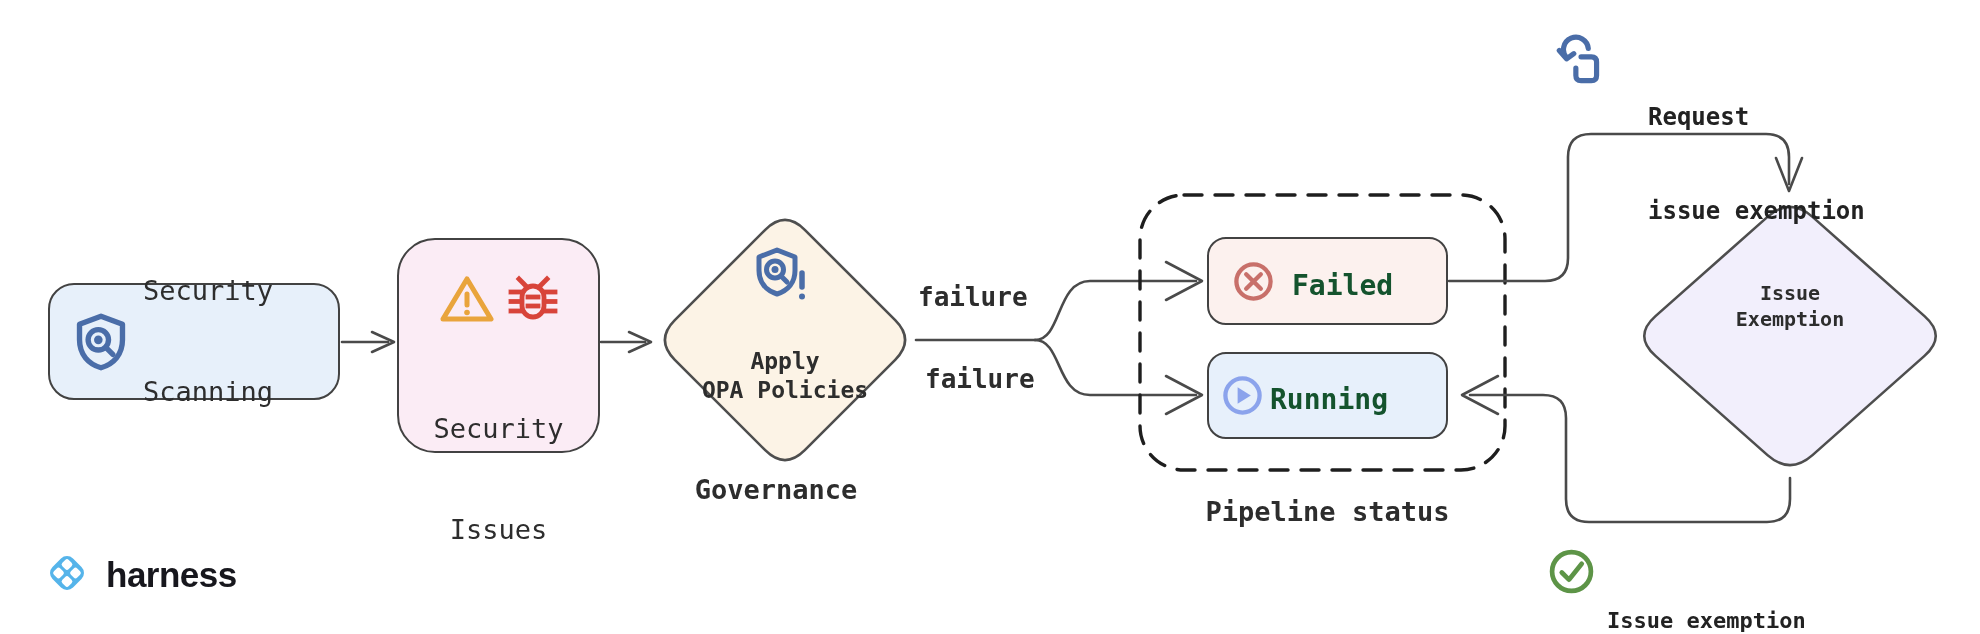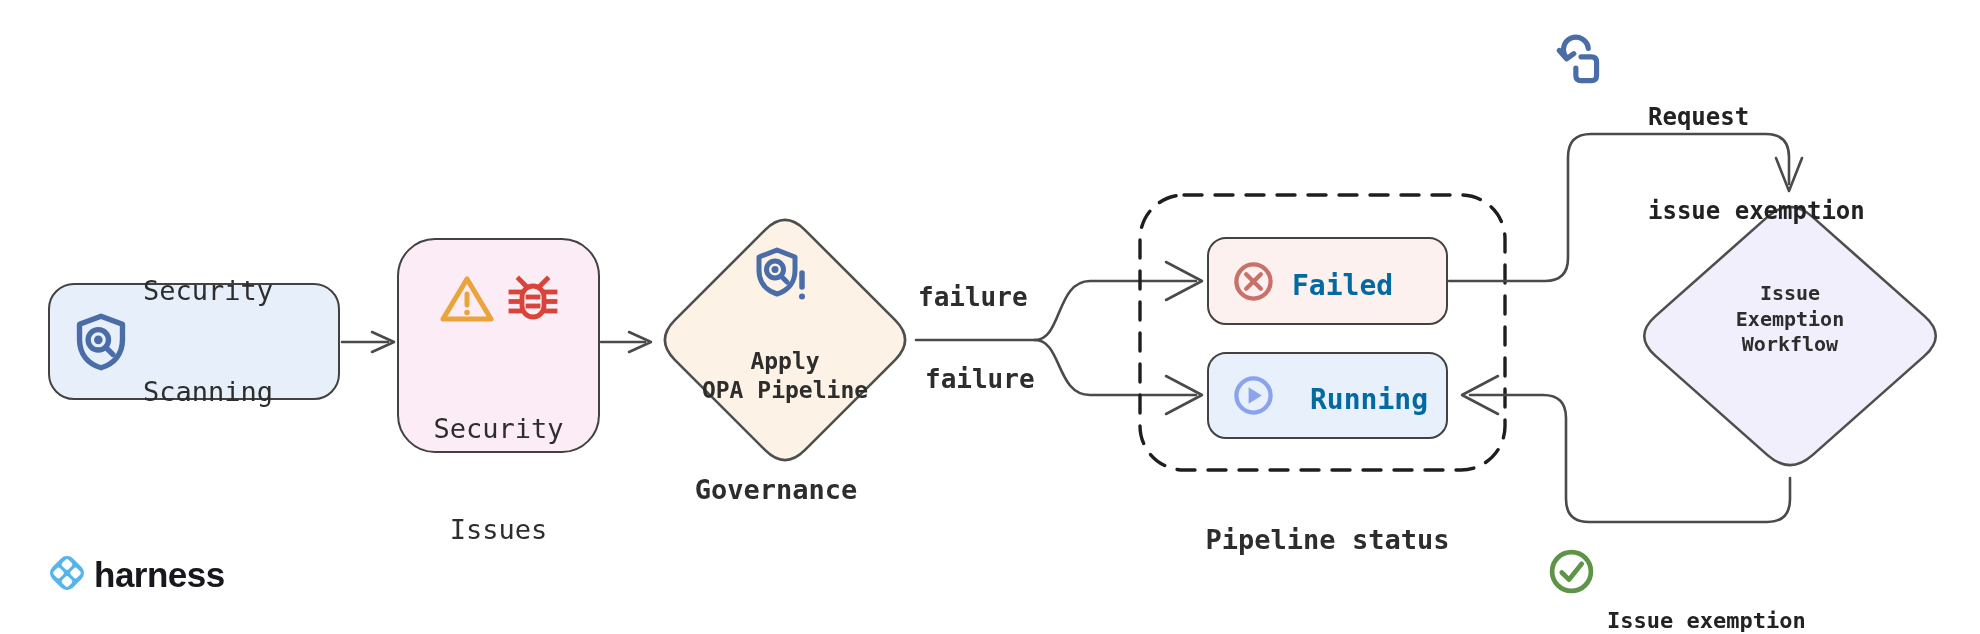"Failed" .status-label { color: #0369a1 -> #14532d }
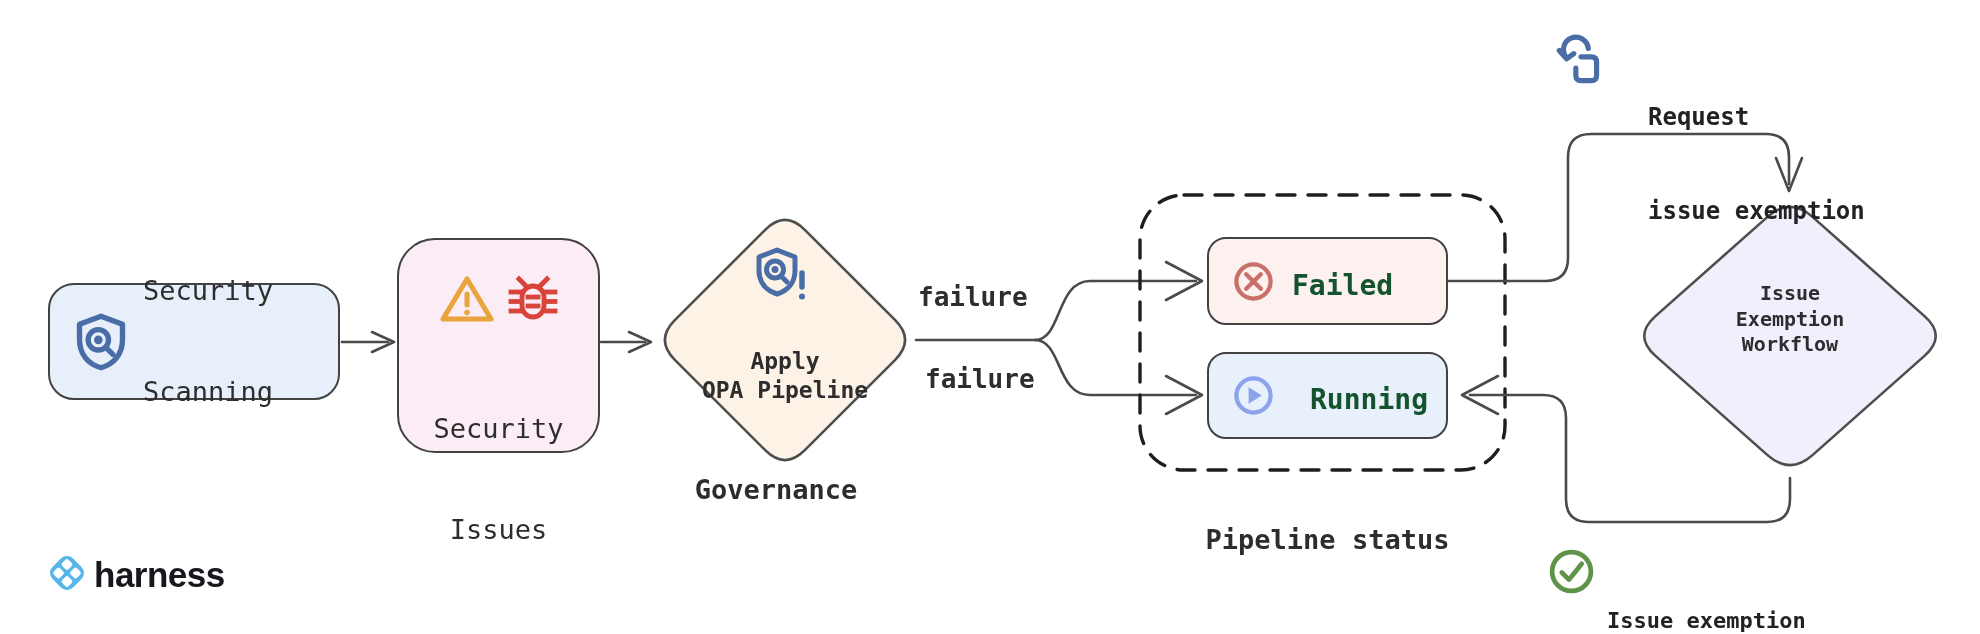"Workflow" div { html: <div>Workflow</div> -> none }
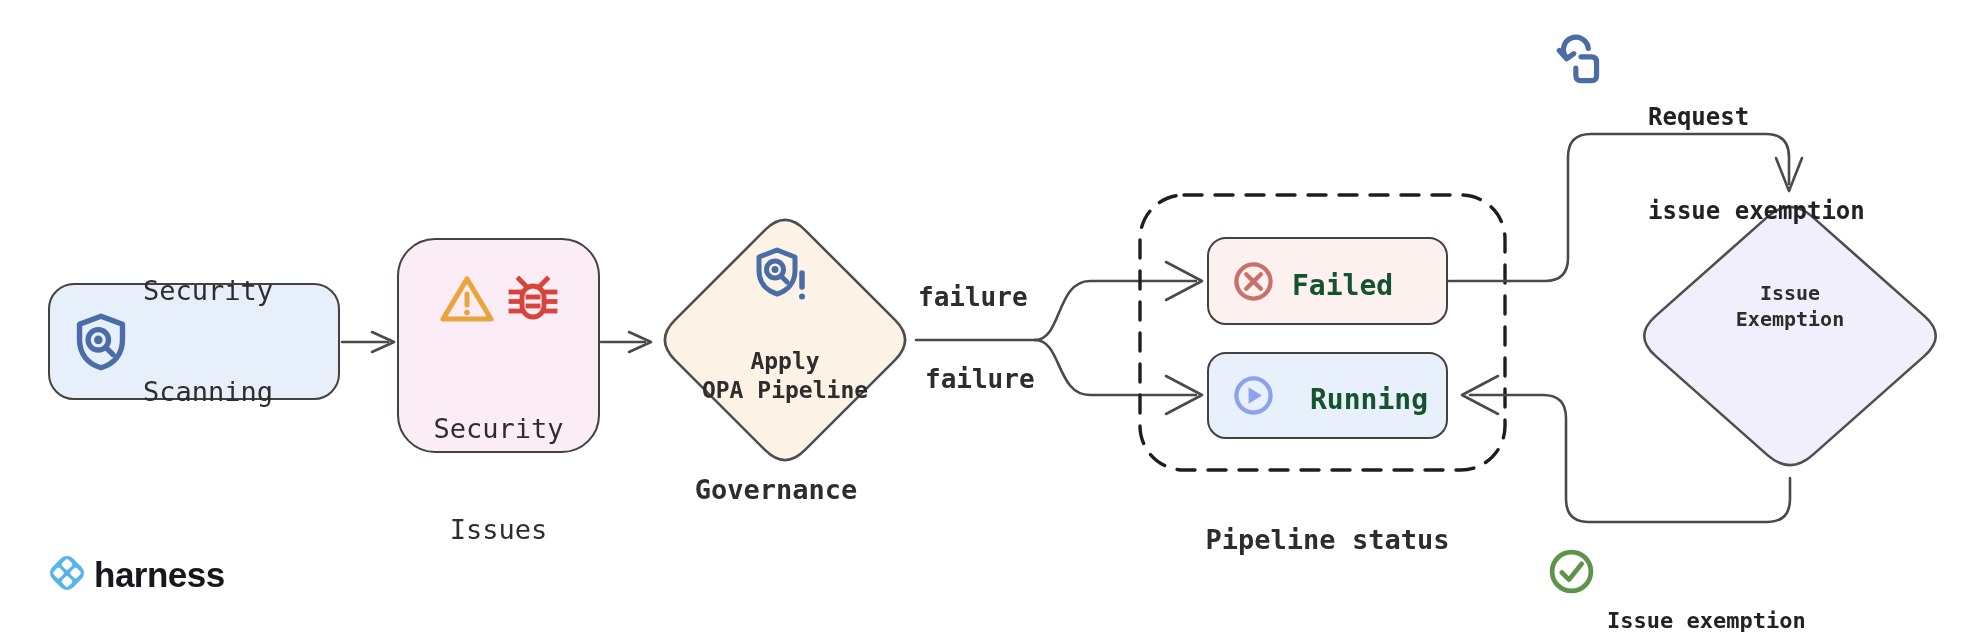"OPA Pipeline" div { text: Pipeline -> Policies }
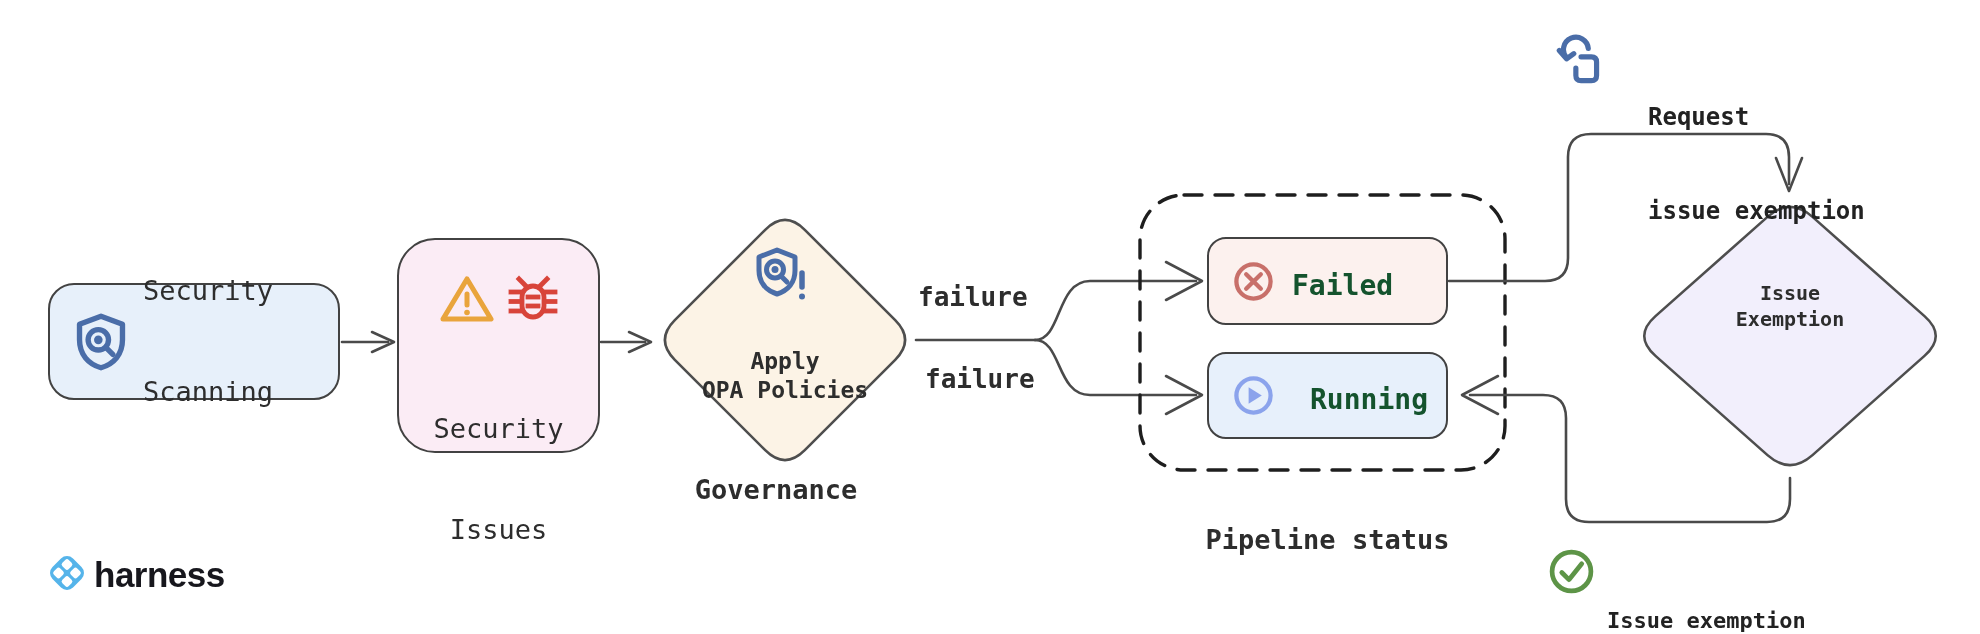"Running" .node-running { gap: 35px -> 6px; padding-left: 23px -> 12px }
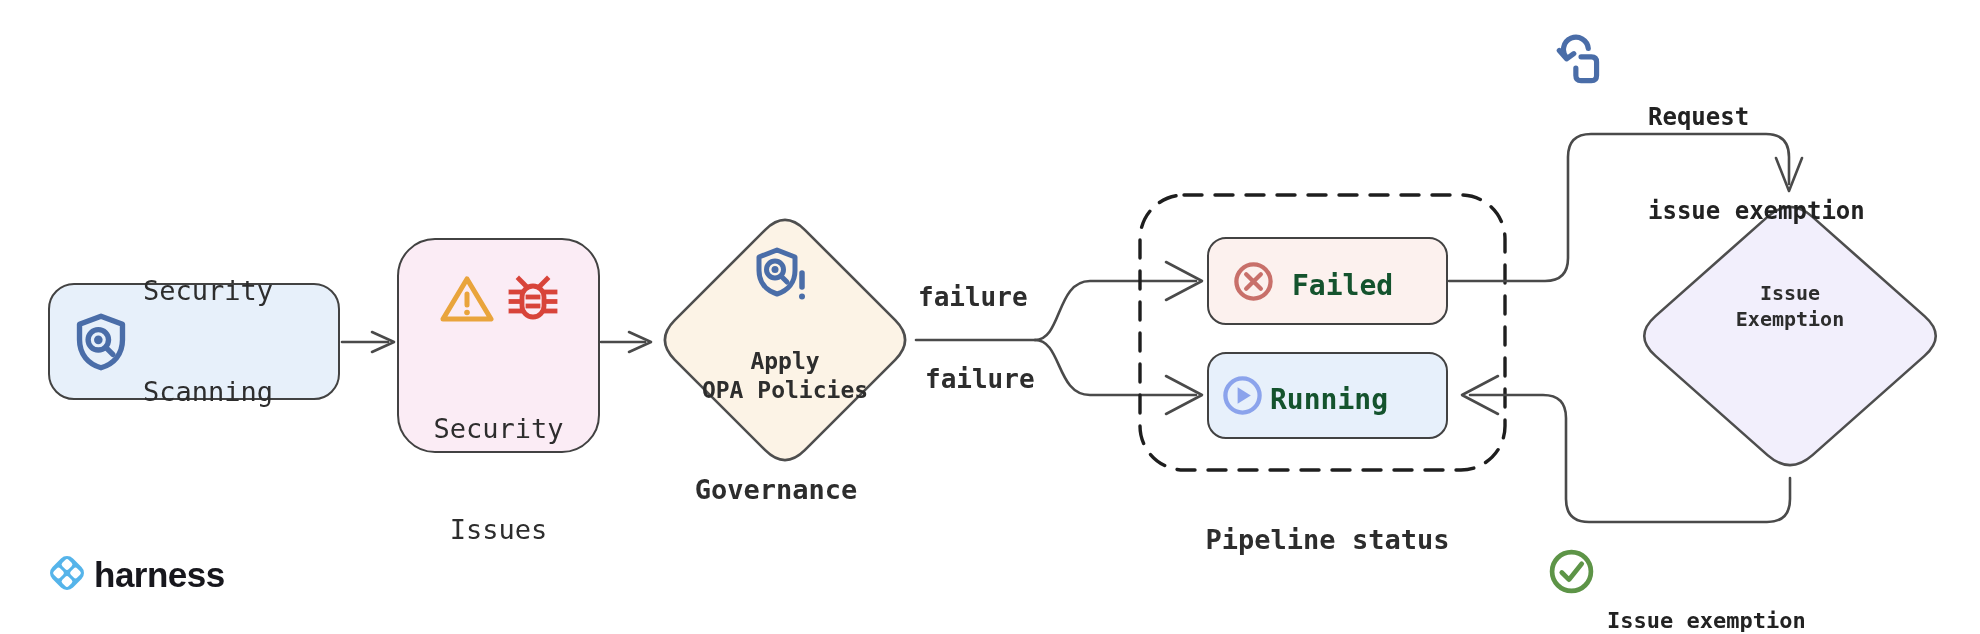"Pipeline status" .pipeline-caption { margin-top: 28px -> none }
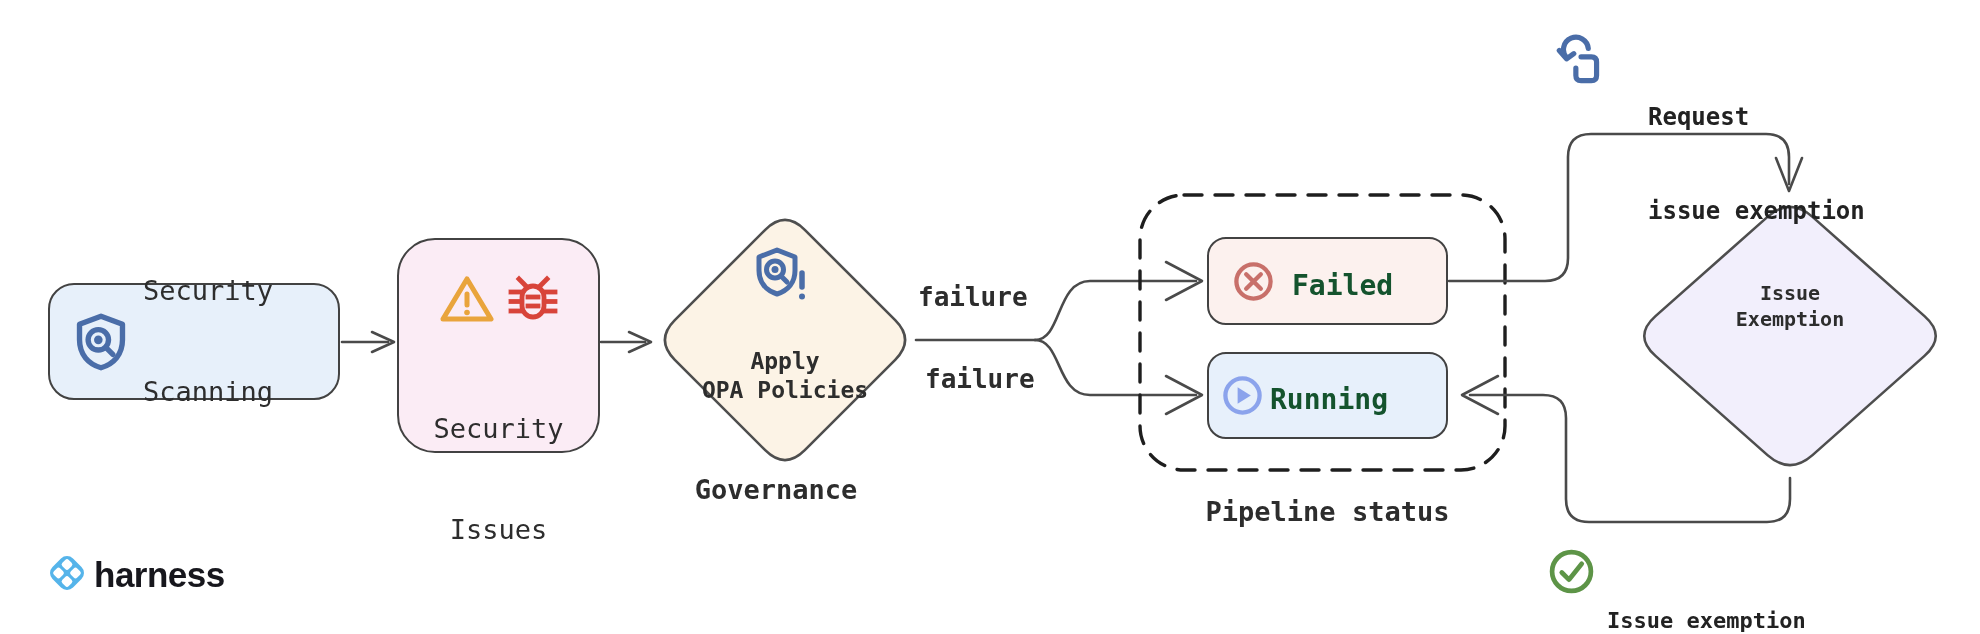"harness" .brand { gap: 4px -> 16px }
